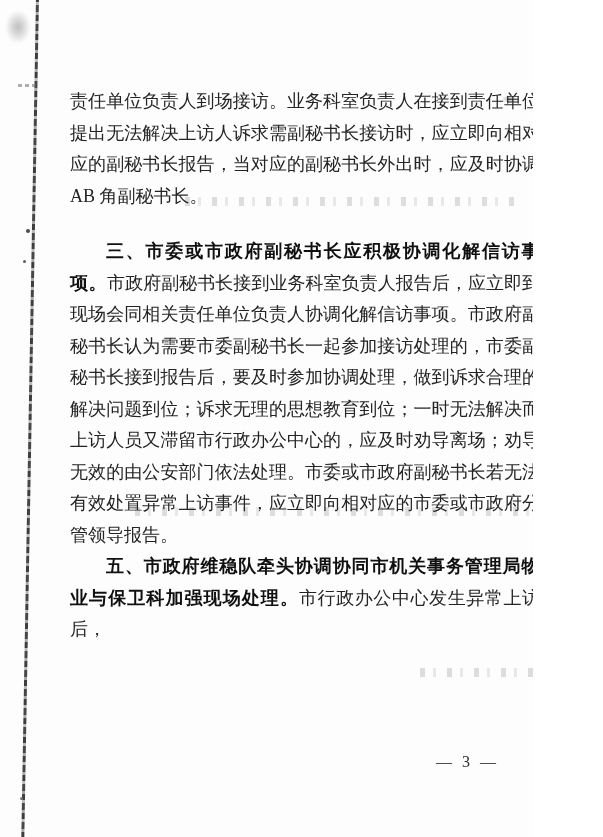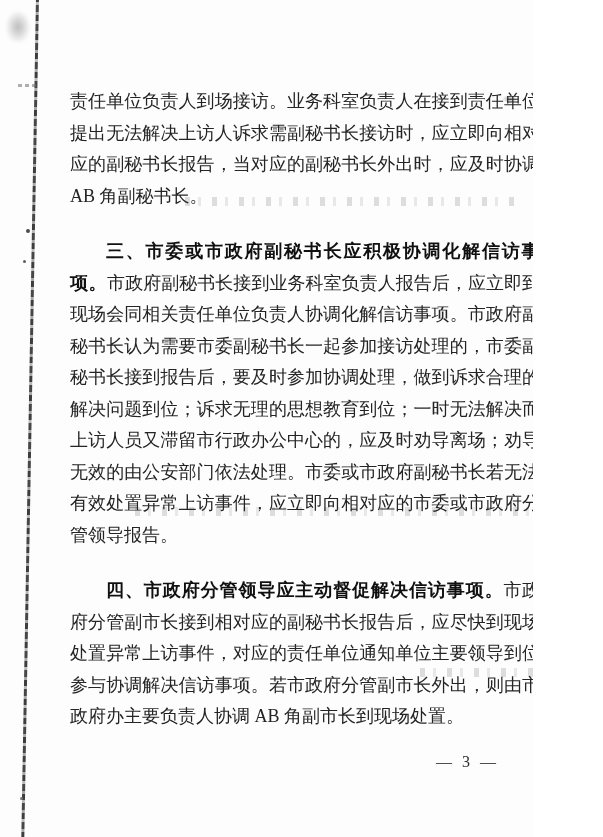"五、市政府维稳队牵头协调协同市机关事务管理局物业与保卫科加强现场处理。市行政办公" p.para { html: none -> <p><span>五、市政府维稳队牵头协调协同市机关事务管理局物业与保卫科加强现场处理。</span><span>市行政办公中心发生异常上访后，</span></p> }
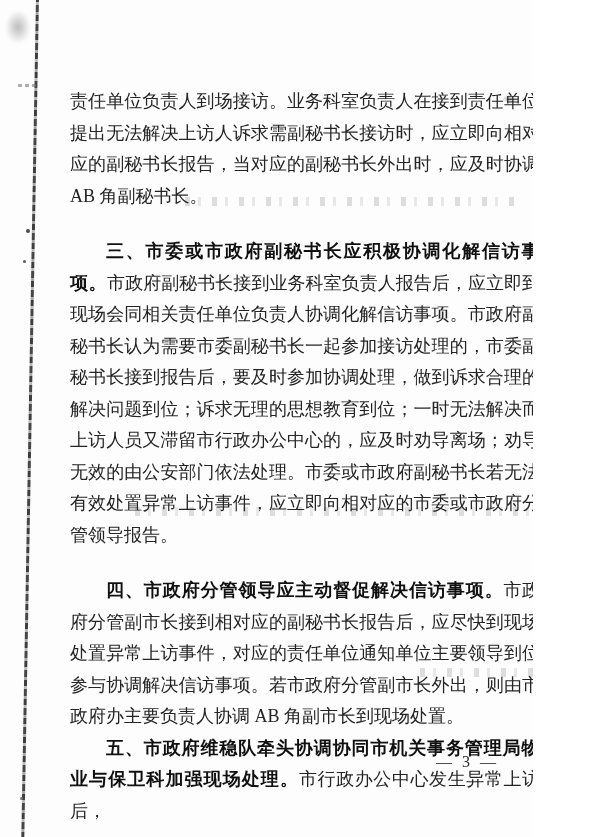"四、市政府分管领导应主动督促解决信访事项。市政府分管副市长接到相对应的副秘书长报" p.para { html: <p><span>四、市政府分管领导应主动督促解决信访事项。</span><span>市政府分管副市长接到相对应的副秘书长报告后，应尽快到现场处置异常上访事件，对应的责任单位通知单位主要领导到位参与协调解决信访事项。若市政府分管副市长外出，则由市政府办主要负责人协调 AB 角副市长到现场处置。</span></p> -> none }
